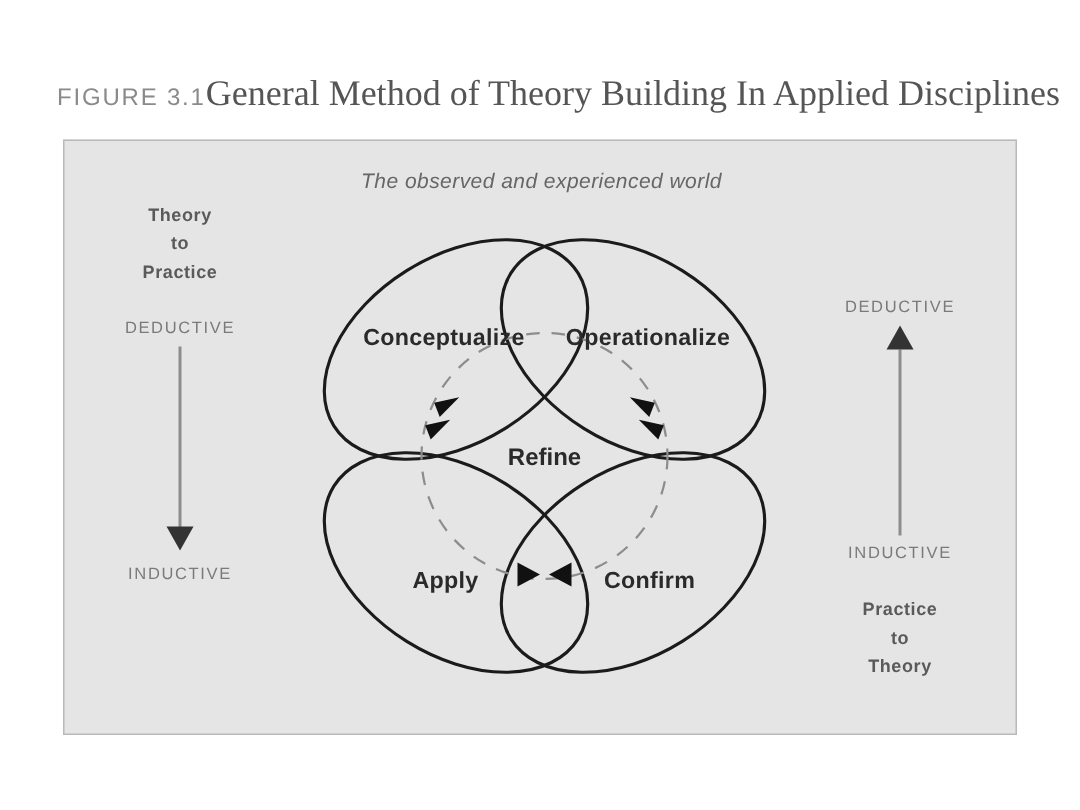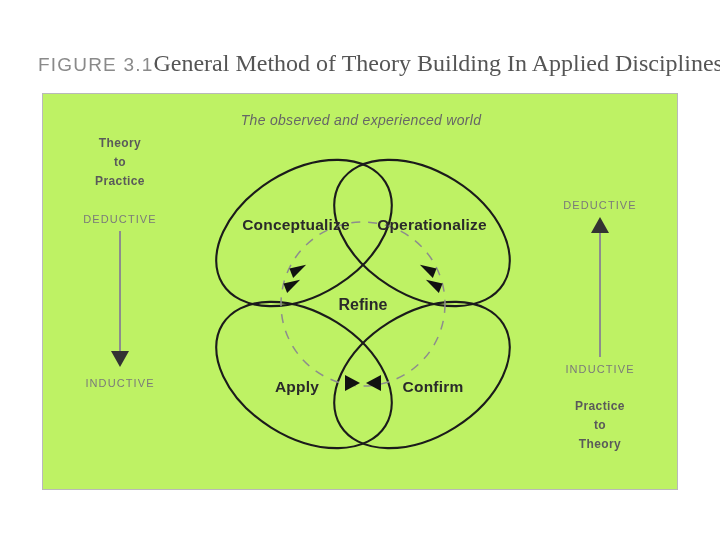"FIGURE 3.1" #figure-number { font-size: 19px -> 16px }
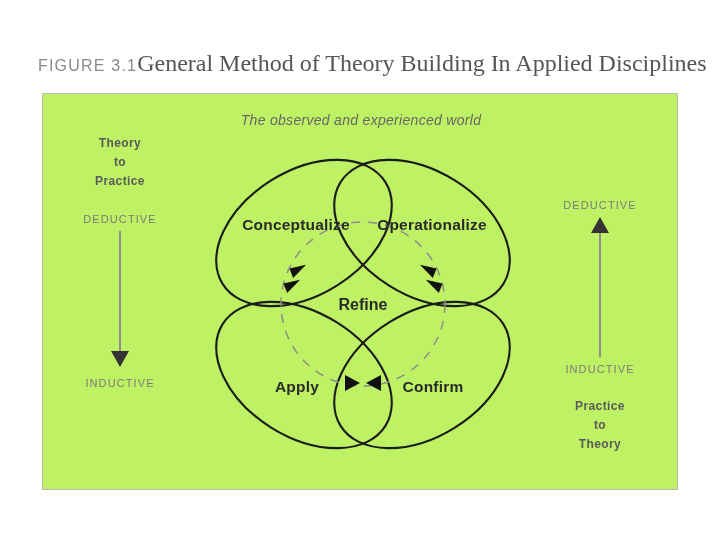"The observed and experienced world" #figure-frame { background: #bef264 -> #e5e5e5 }
